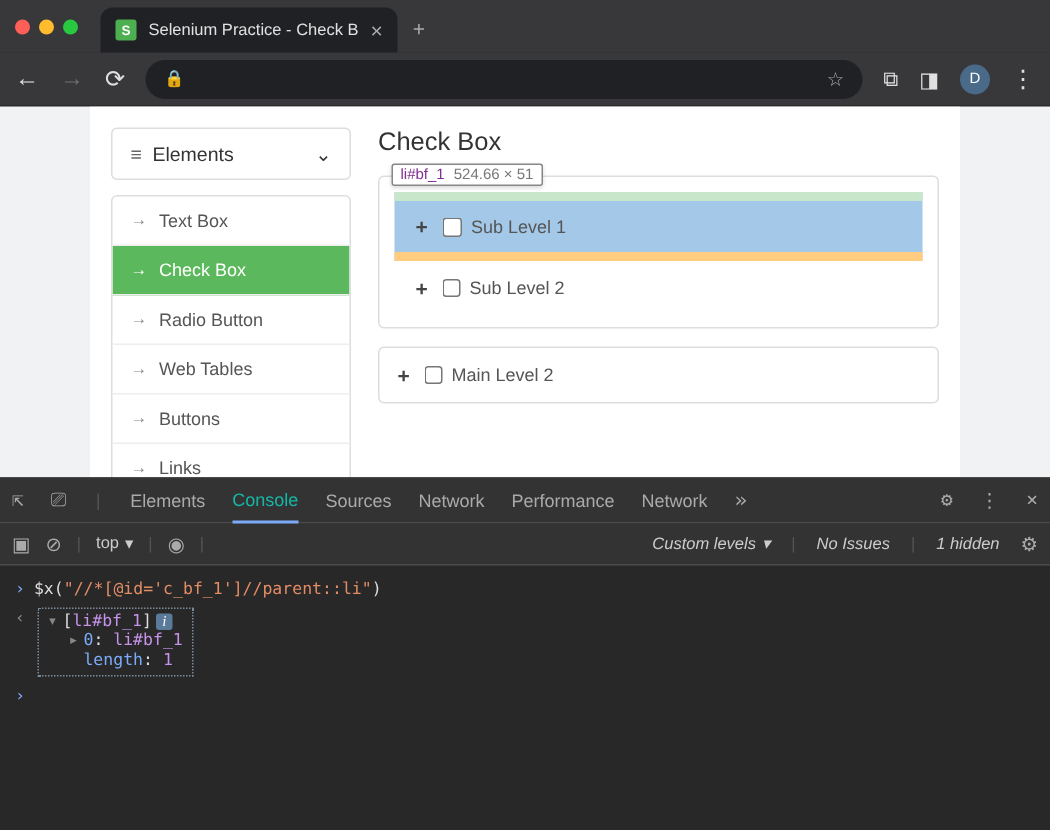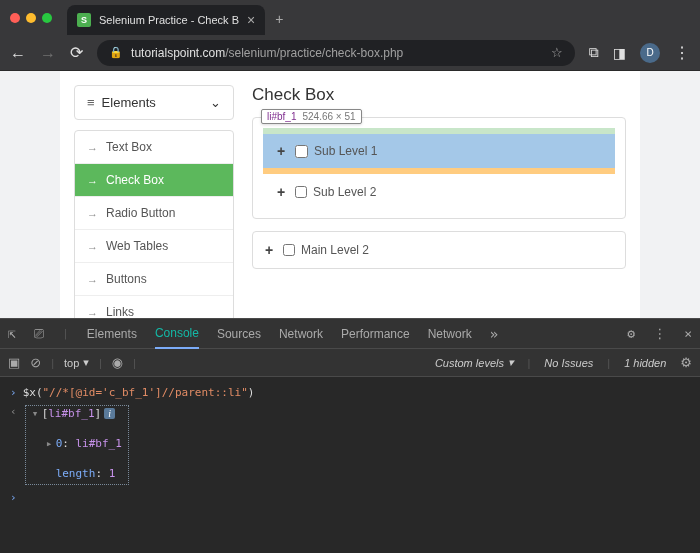"tutorialspoint.com/selenium/practice/che" span { html: <span><span>tutorialspoint.com</span><span>/selenium/practice/check-box.php</span></span> -> none }
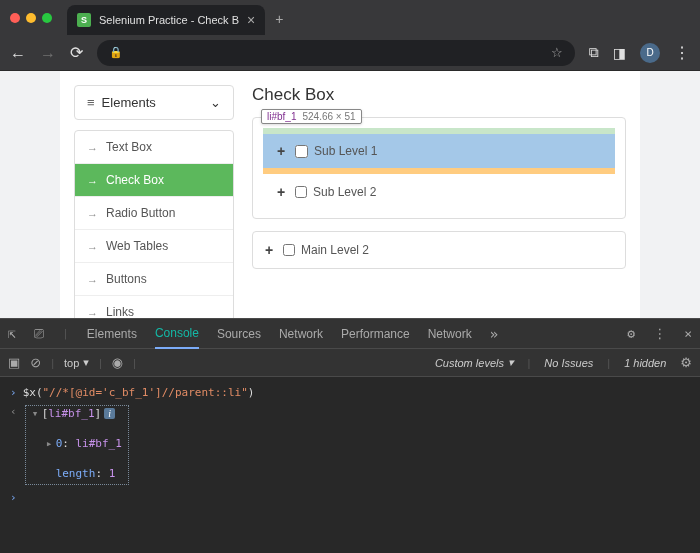"top" .dt-context { align-items: center -> flex-start }
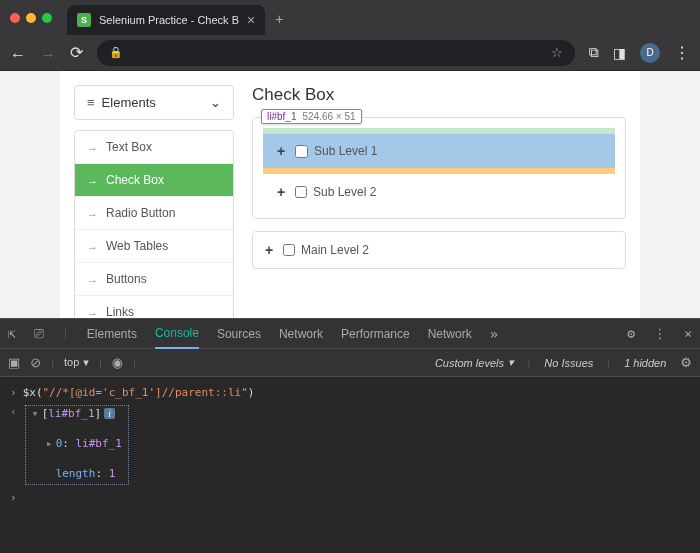"▸ 0: li#bf_1" .c-indent { margin-top: 17px -> none }
